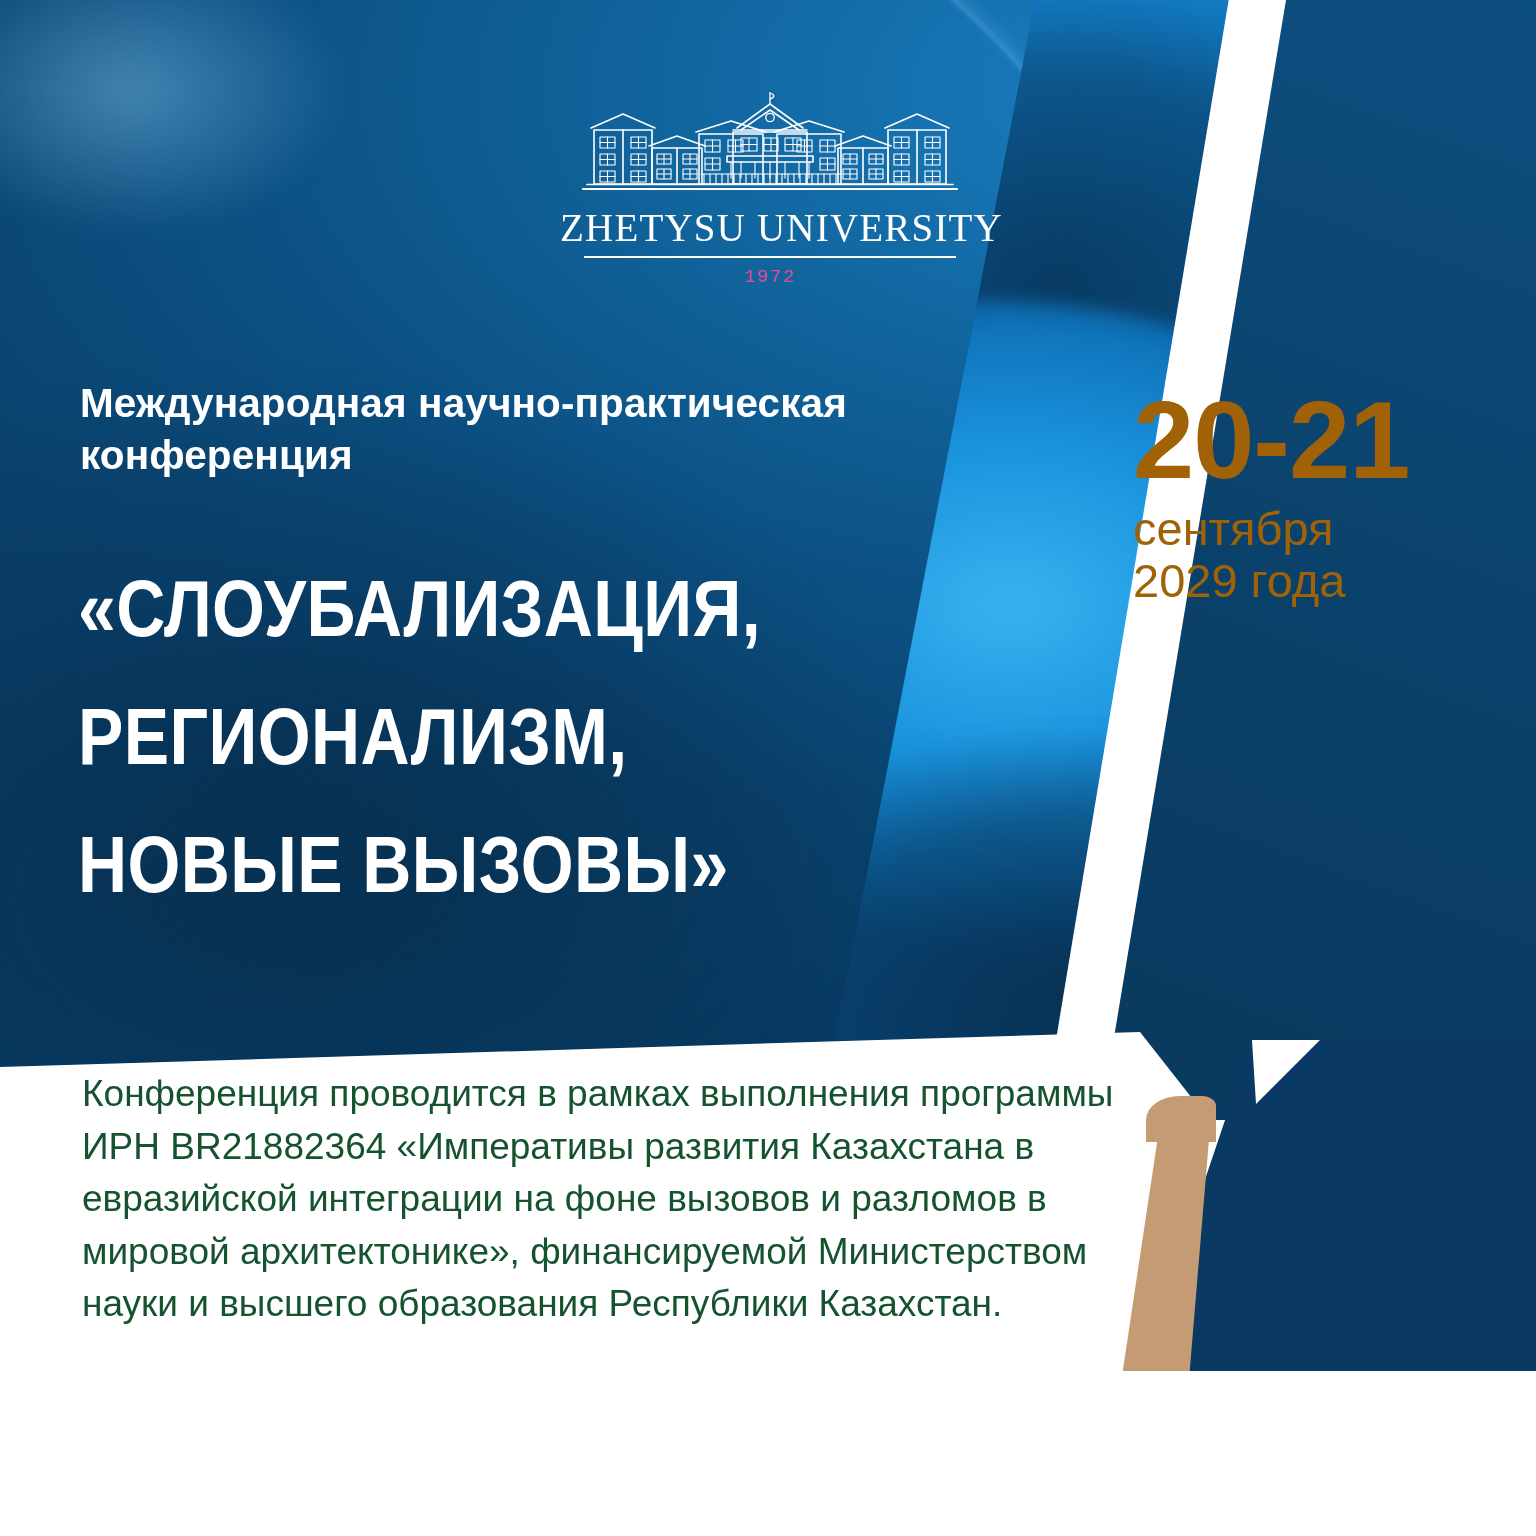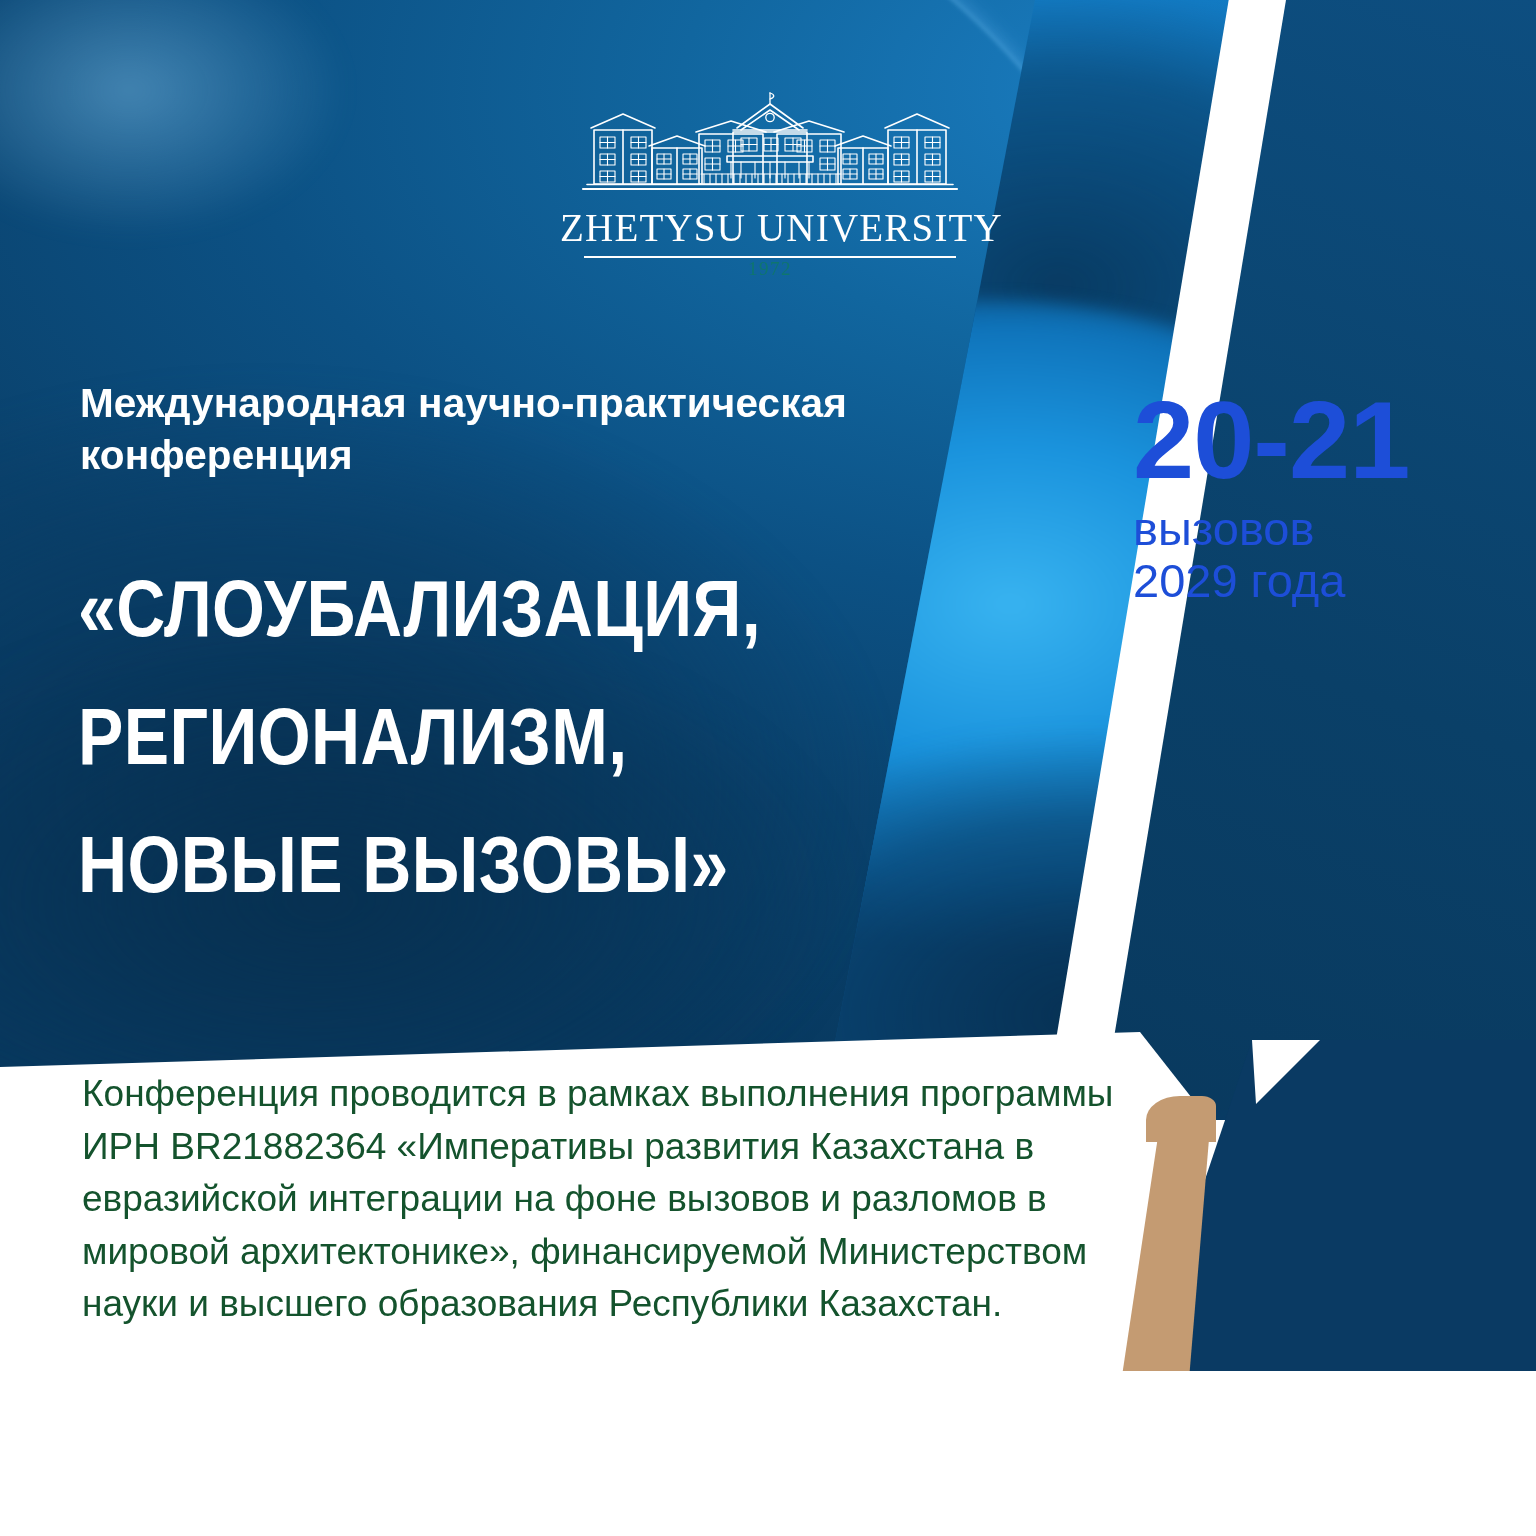"1972" .logo-year { color: #0f766e -> #ec4899; font-family: Liberation Serif, serif -> Liberation Mono, monospace; margin-top: none -> 8px }
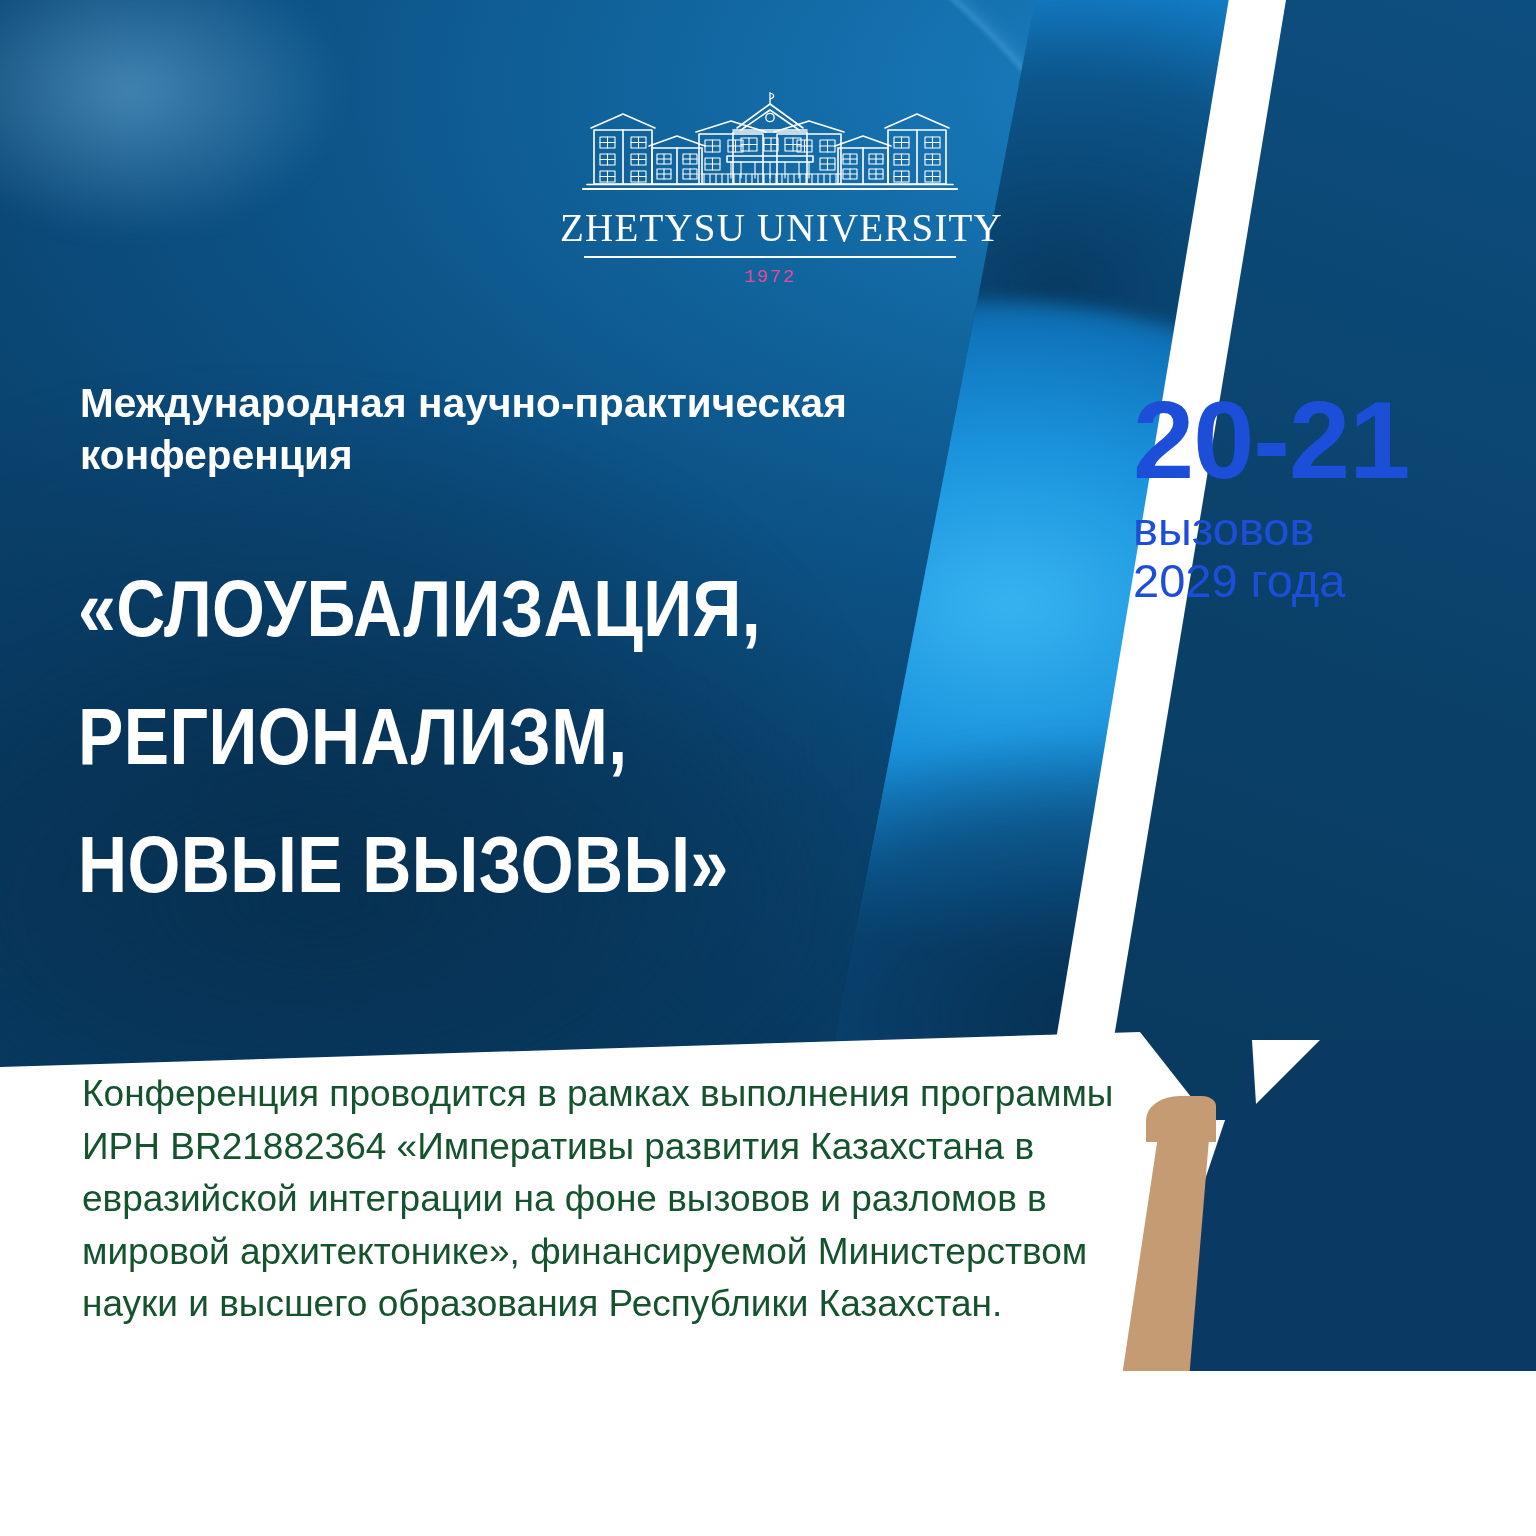"20-21" .date { color: #1d4ed8 -> #a16207 }
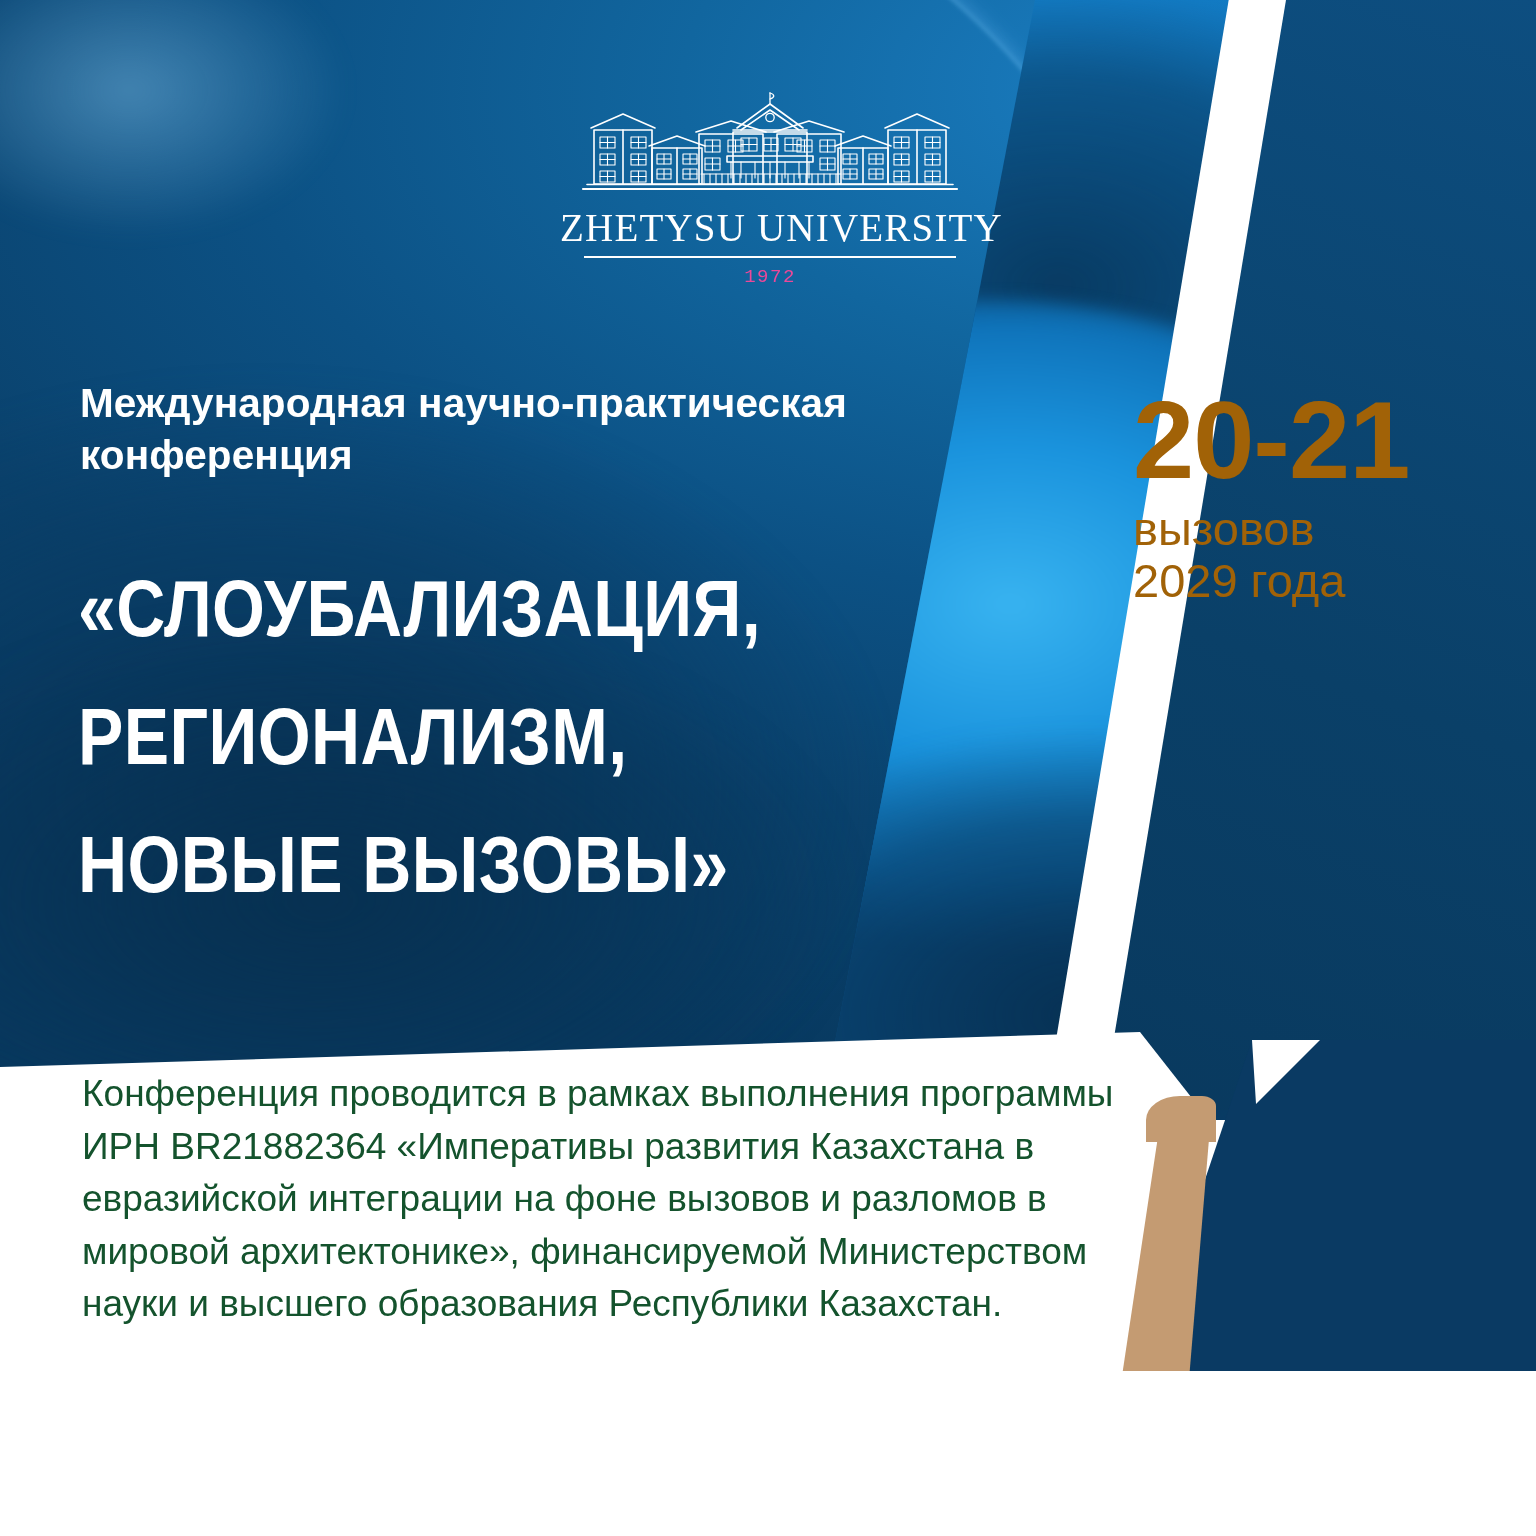"вызовов" div.date-month { text: вызовов -> сентября }
